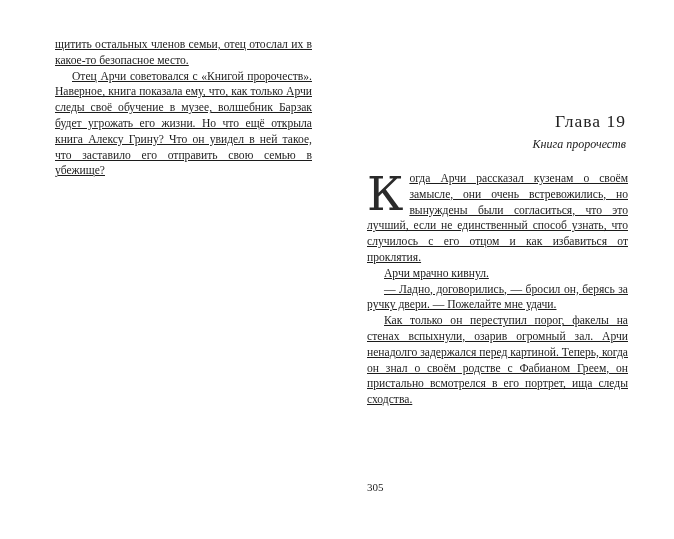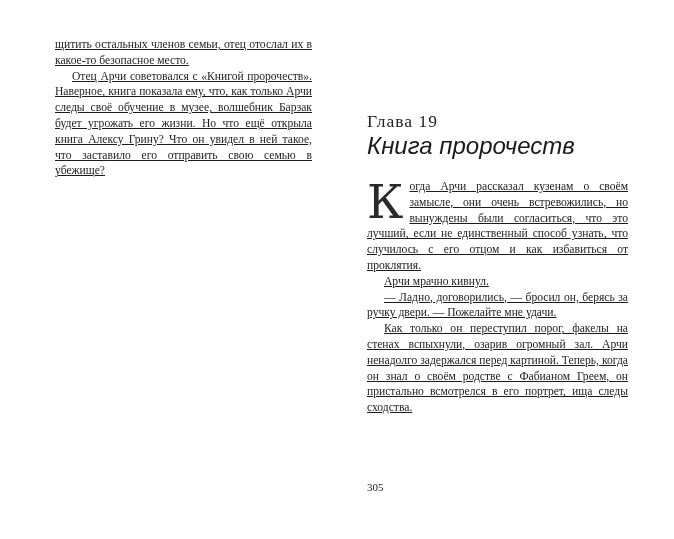"Глава 19" .chapter-head { text-align: left -> right }
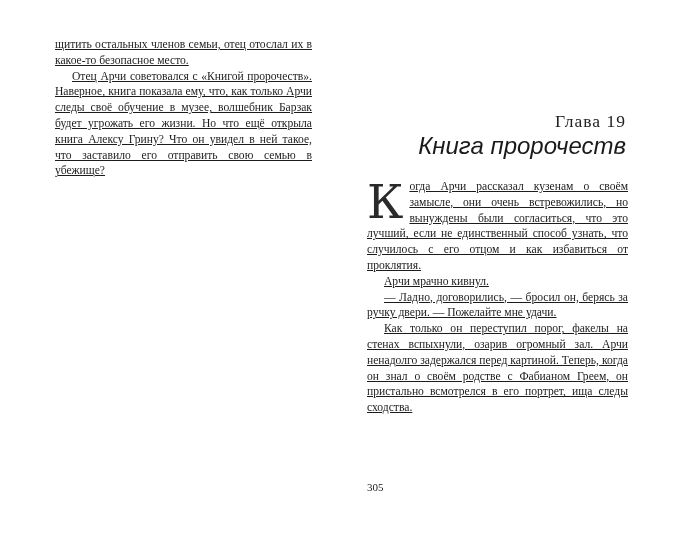"Книга пророчеств" .chapter-title { font-family: Liberation Sans, sans-serif -> Liberation Serif, serif; font-size: 24px -> 12px; margin-top: none -> 5px }
